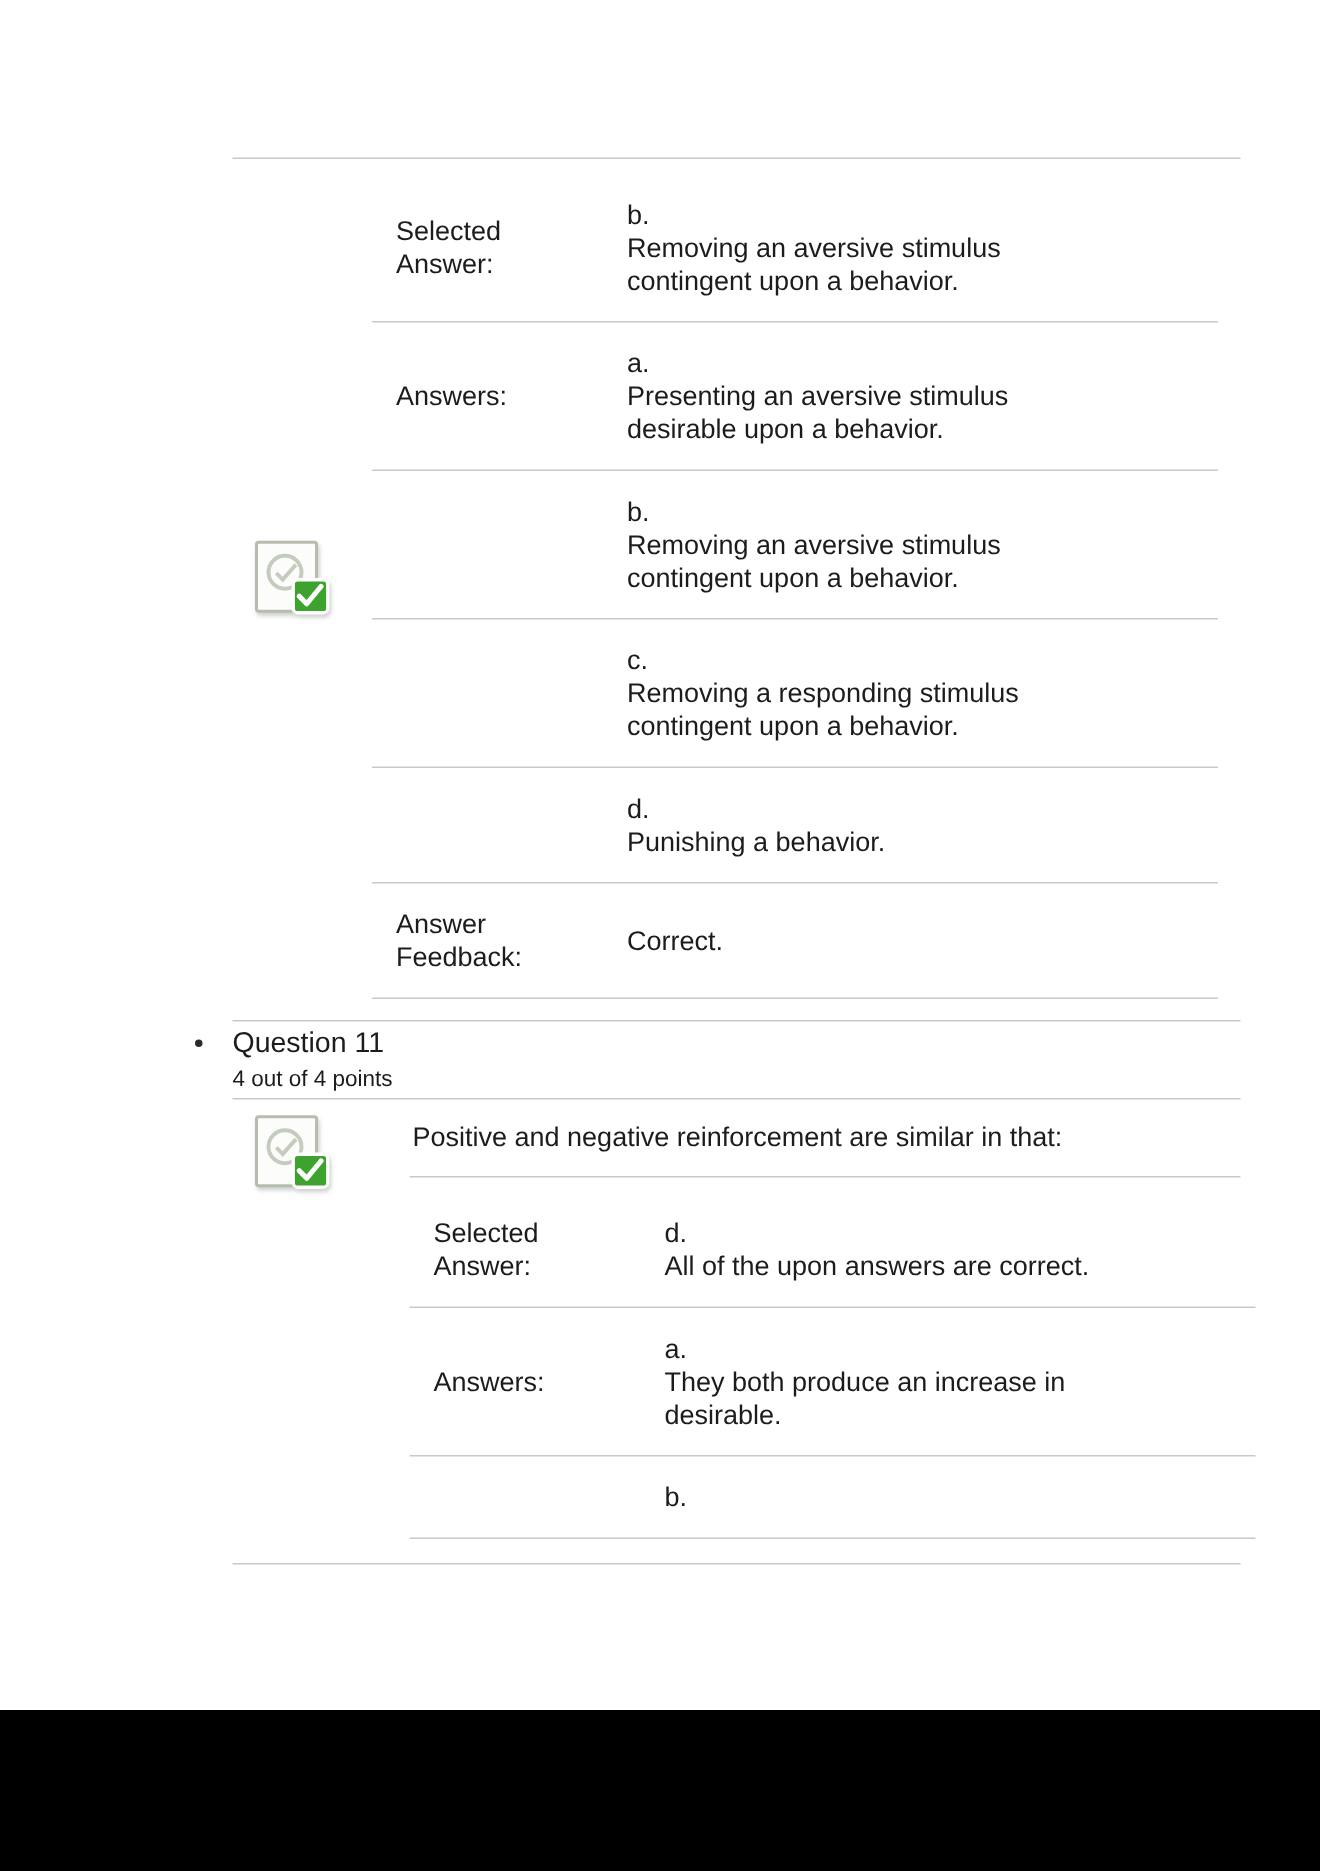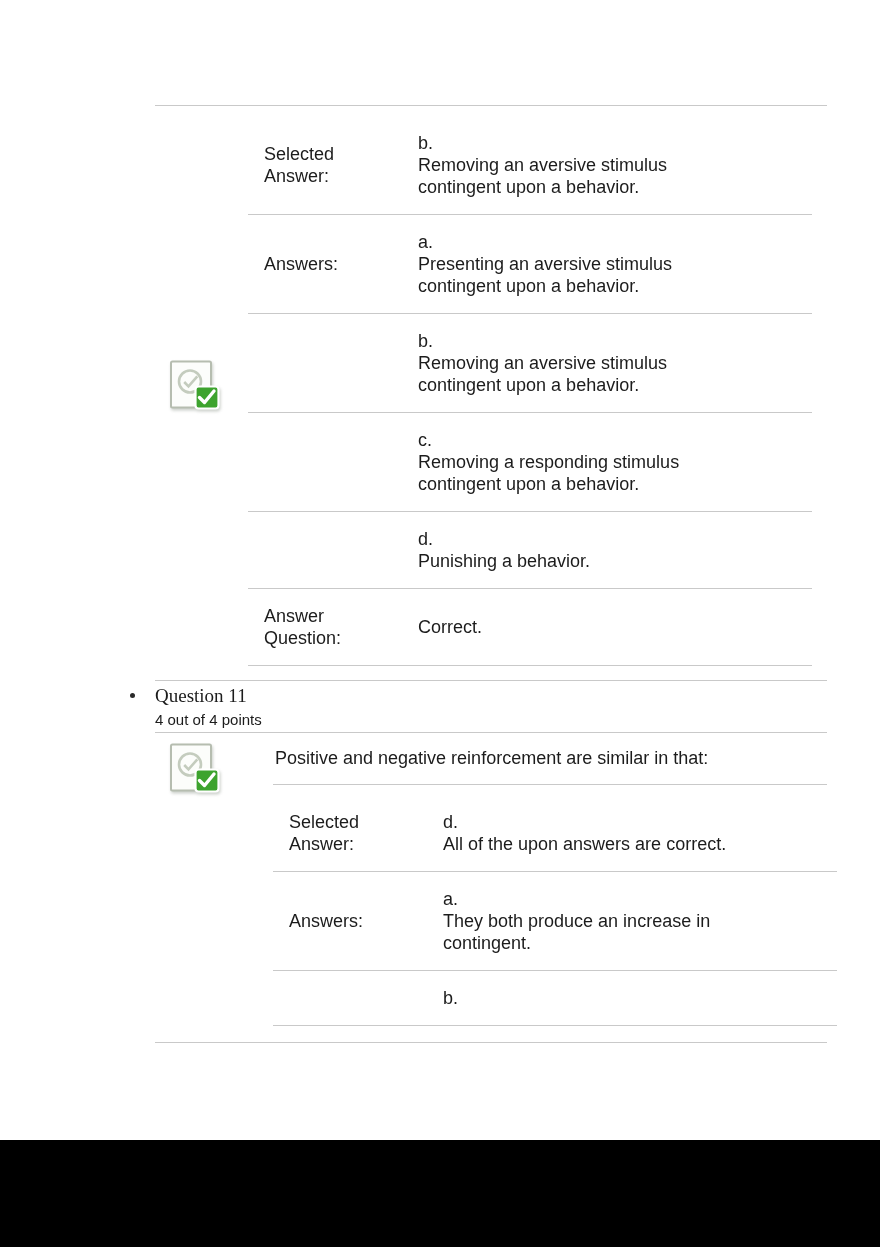"Presenting an aversive stimulus" div.text { text: contingent -> desirable }
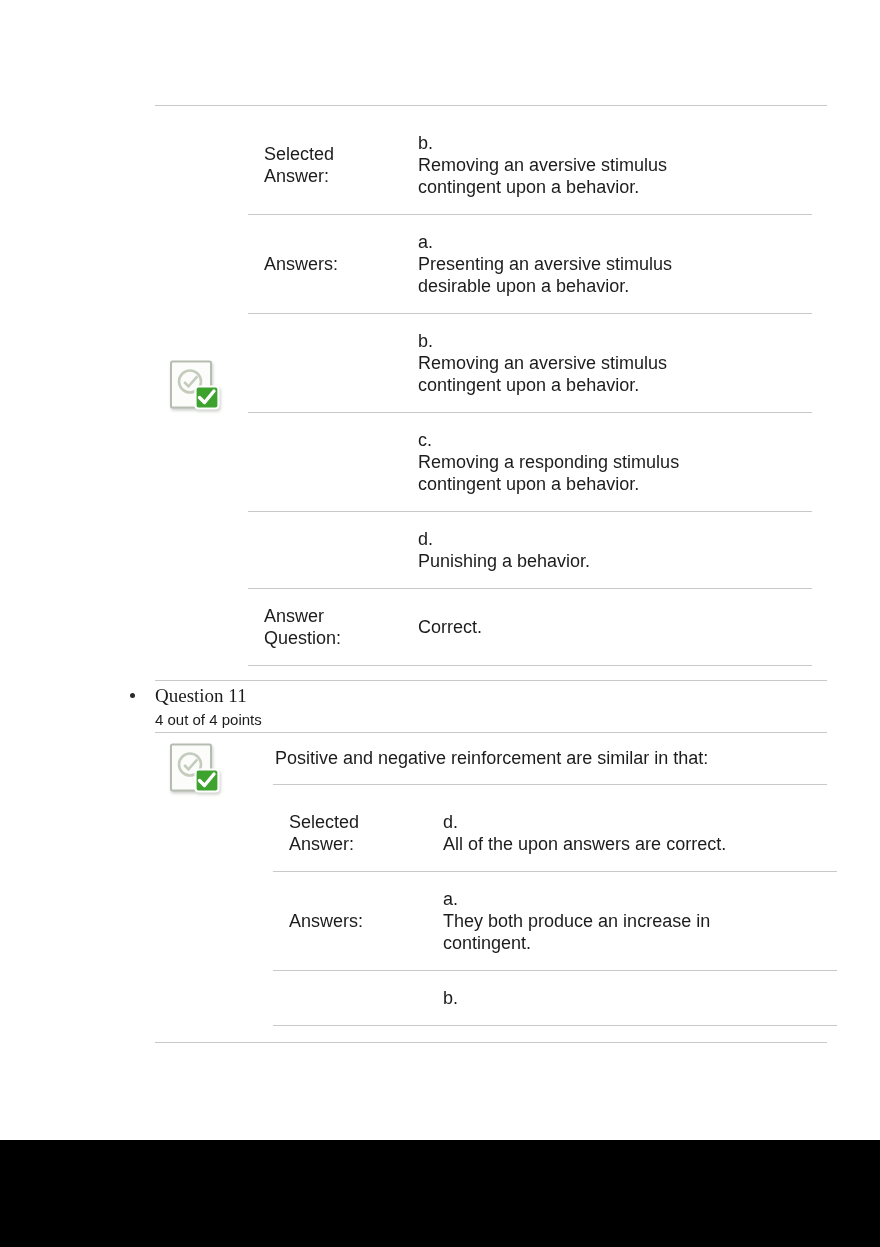"Answer Question:" span { text: Question -> Feedback }
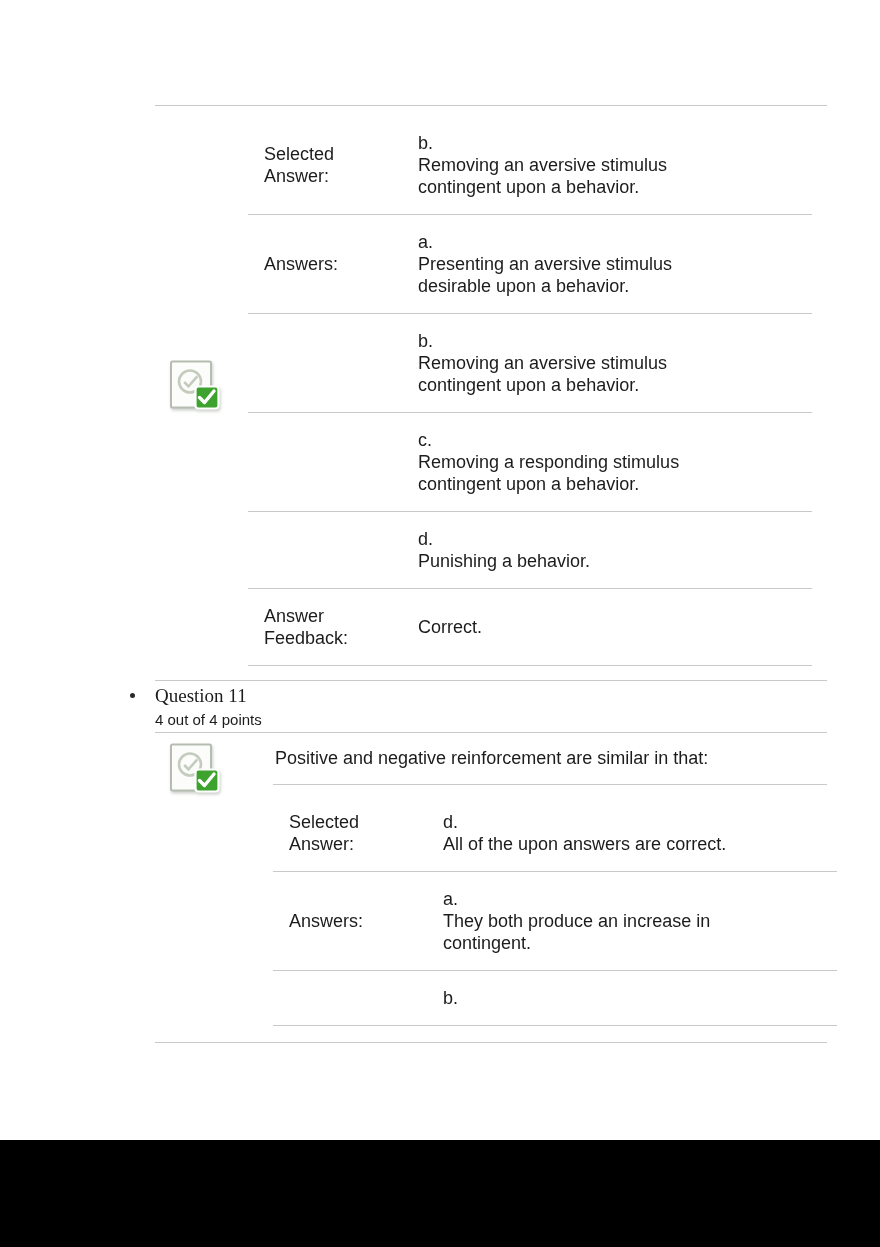"Question 11" .q-title { font-family: Liberation Serif, serif -> none }
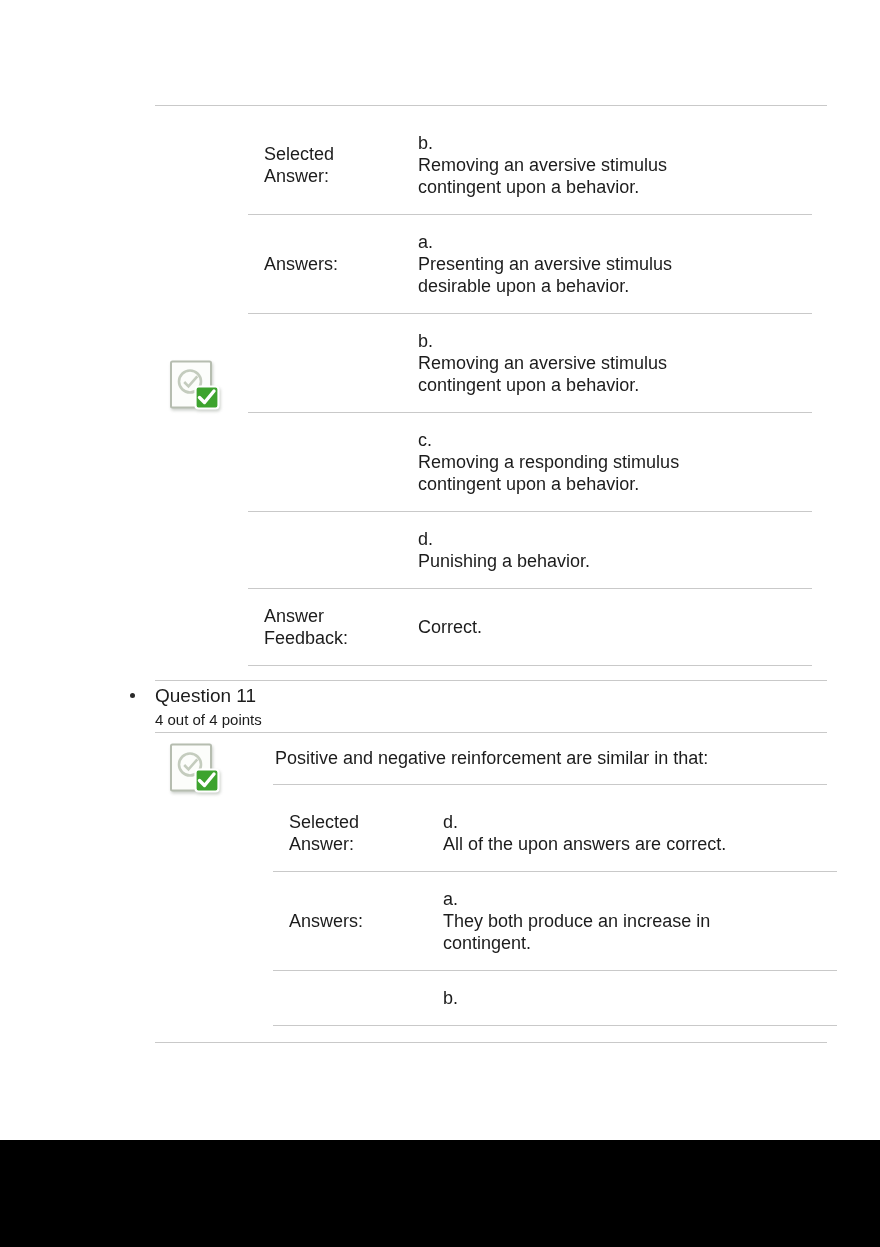"They both produce an increase" div.text { text: contingent -> desirable }
